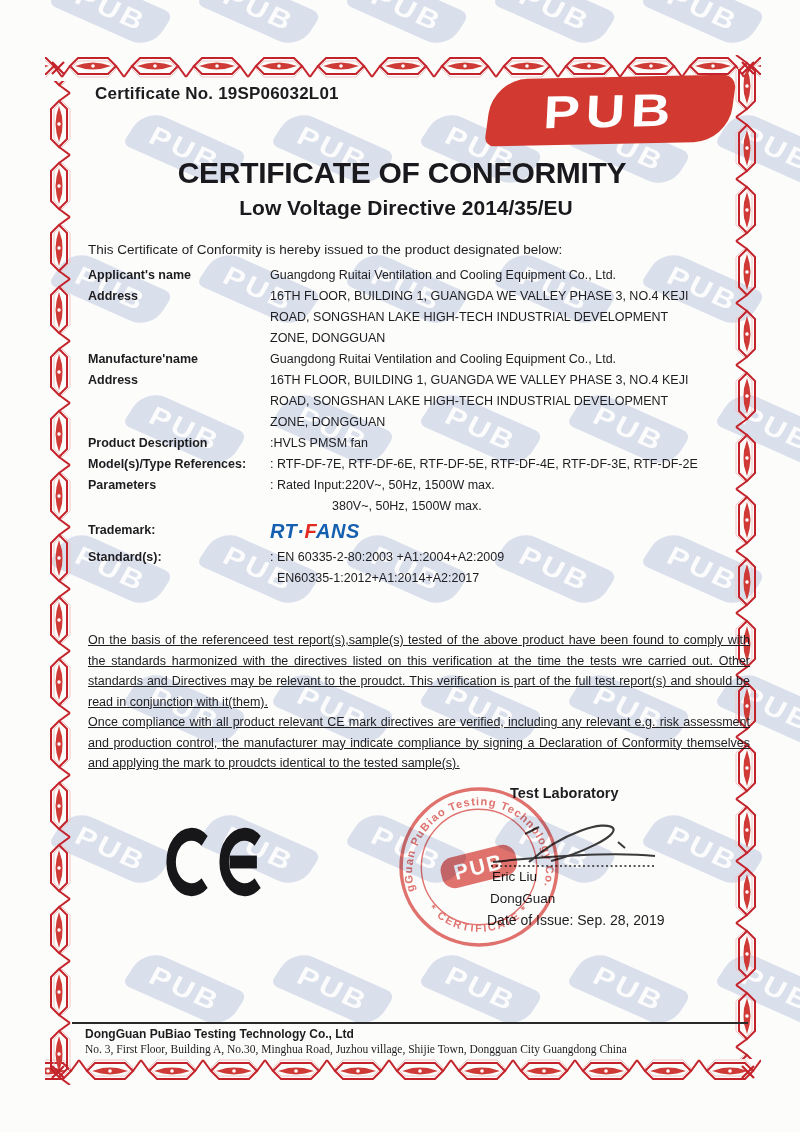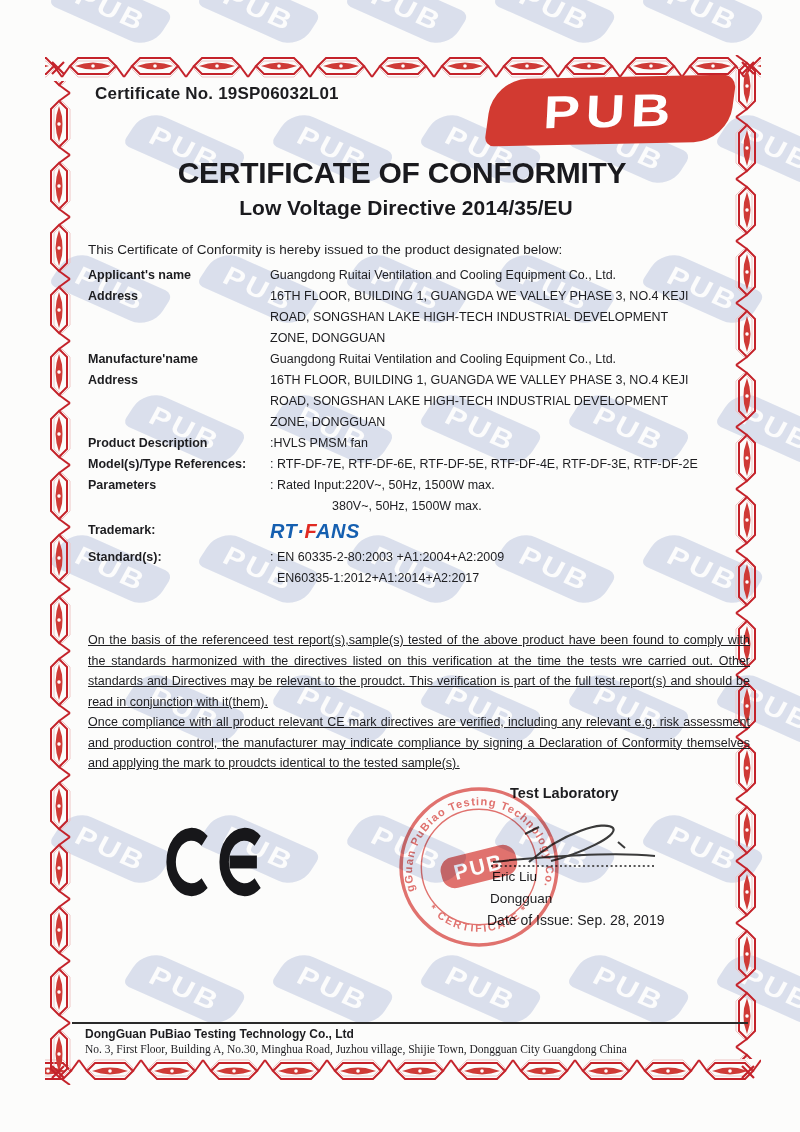"Dongguan" div.sig-title { text: Dongguan -> DongGuan }
